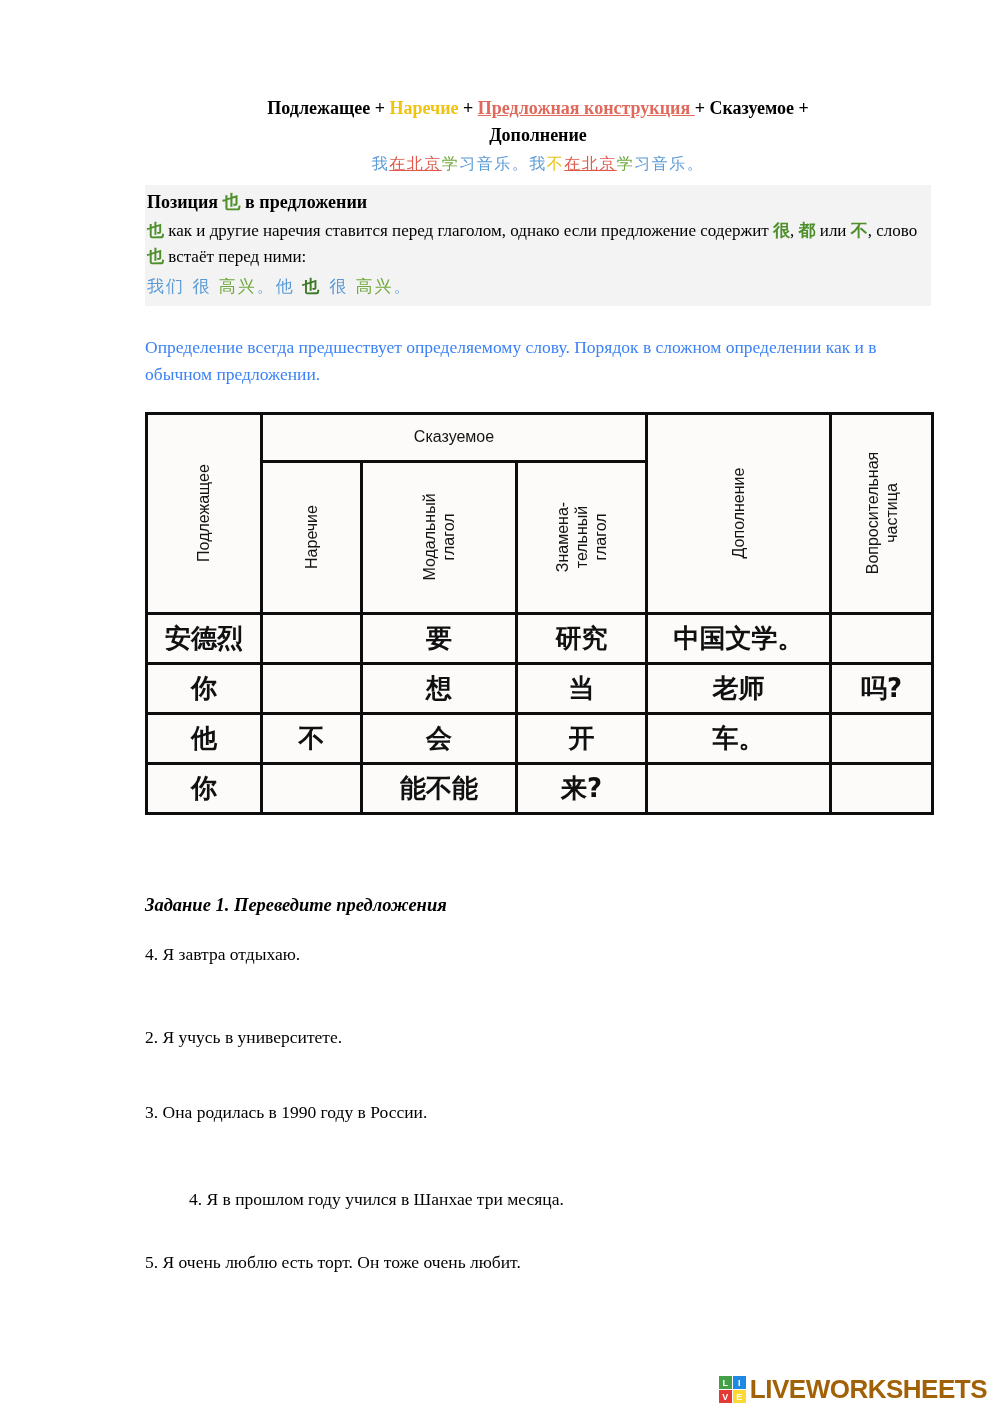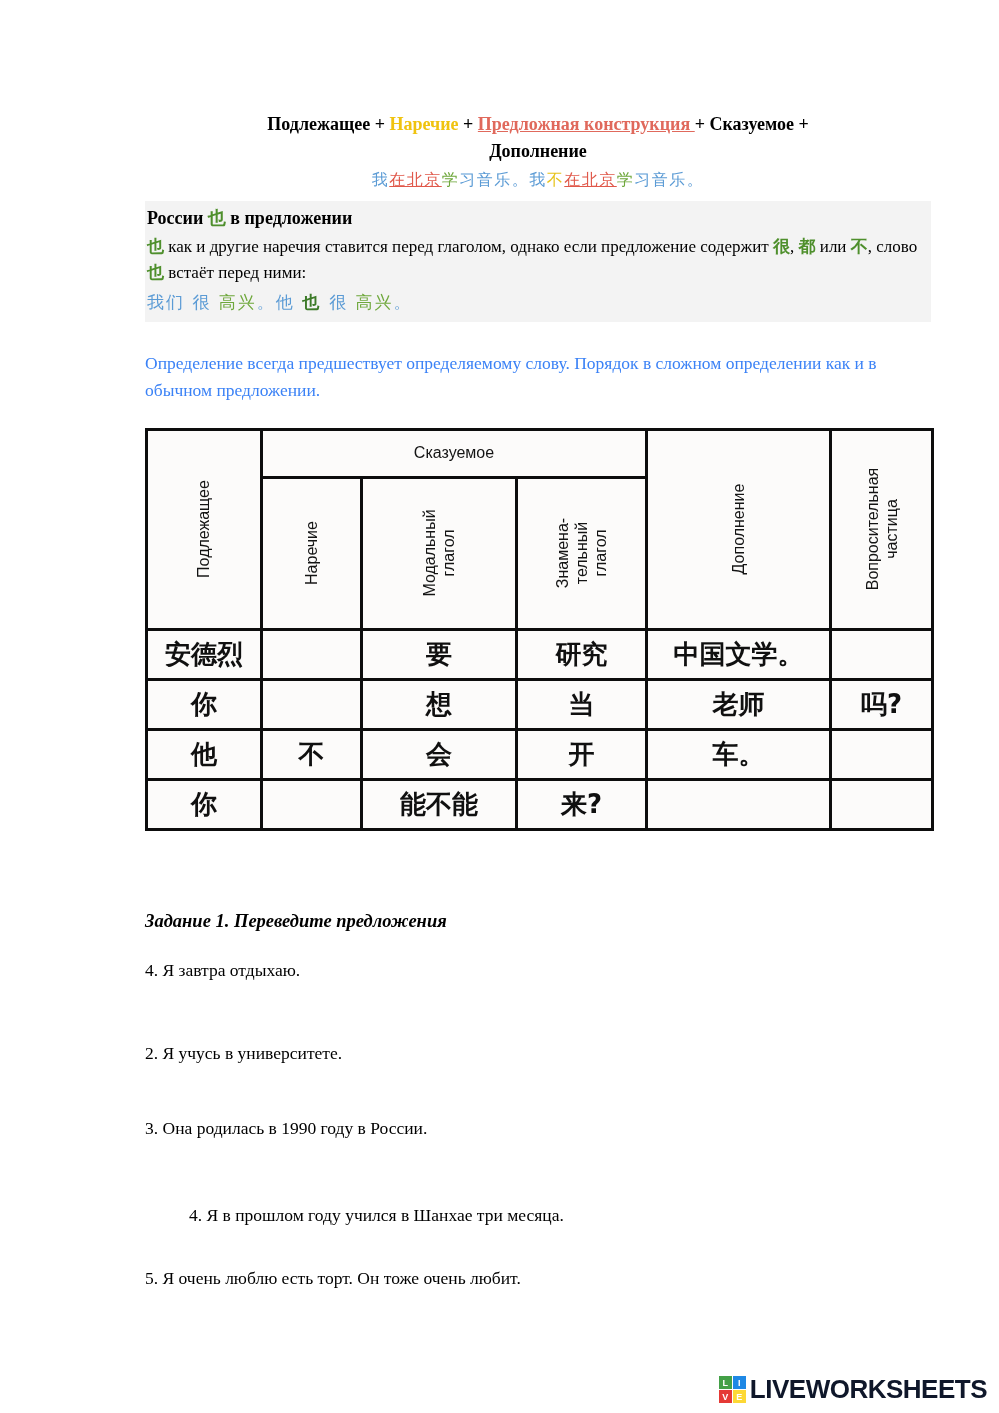"Подлежащее + Наречие + Предложная" .content { top: 111px -> 95px }
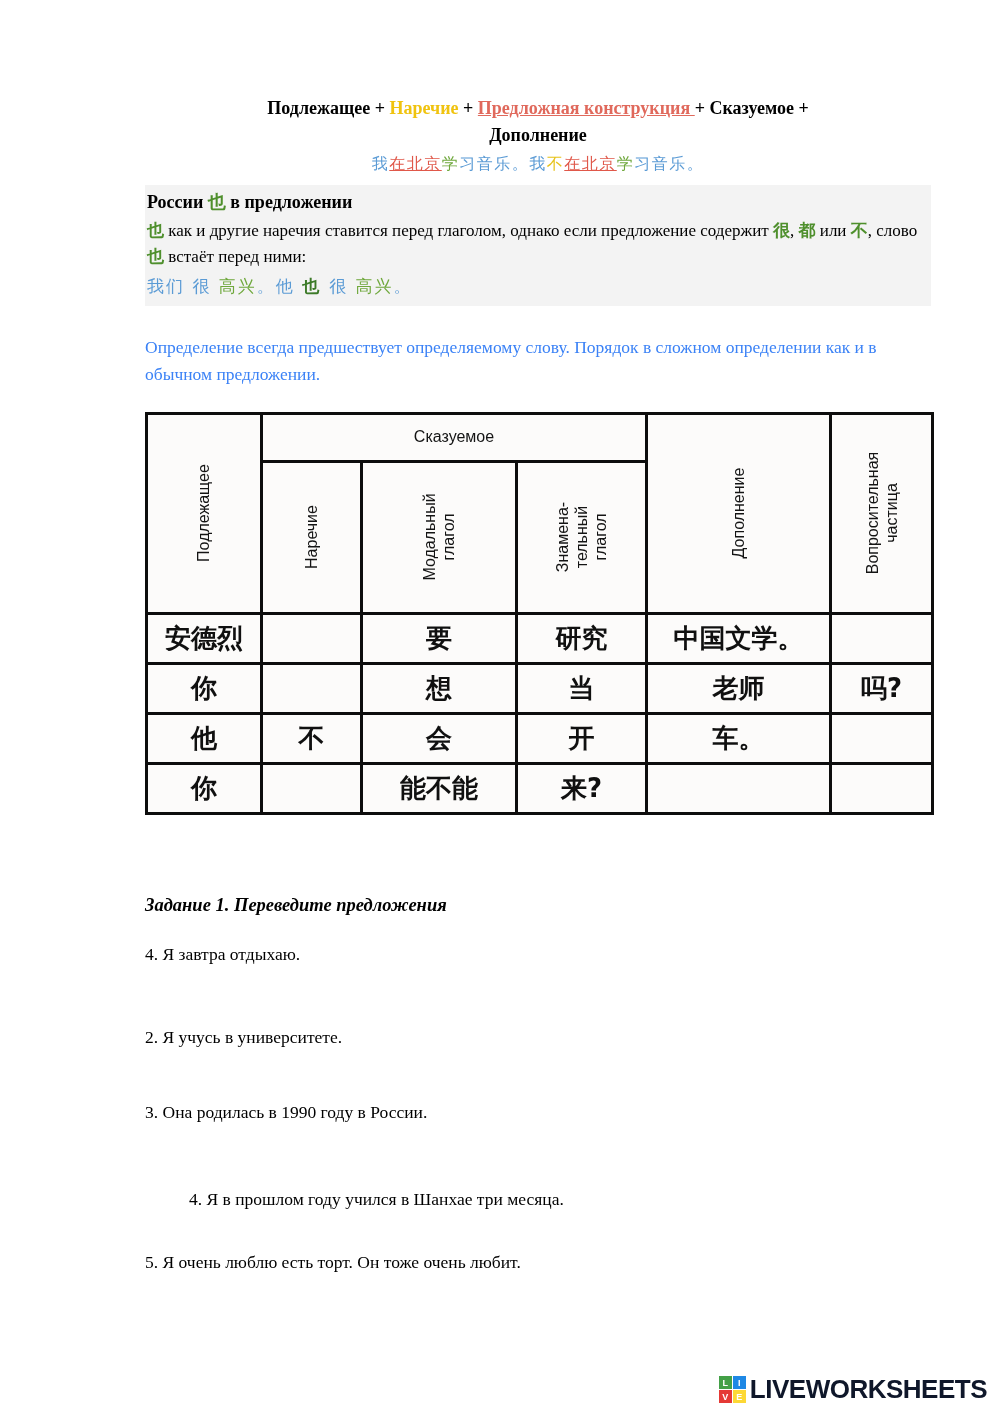"России" span { text: России -> Позиция }
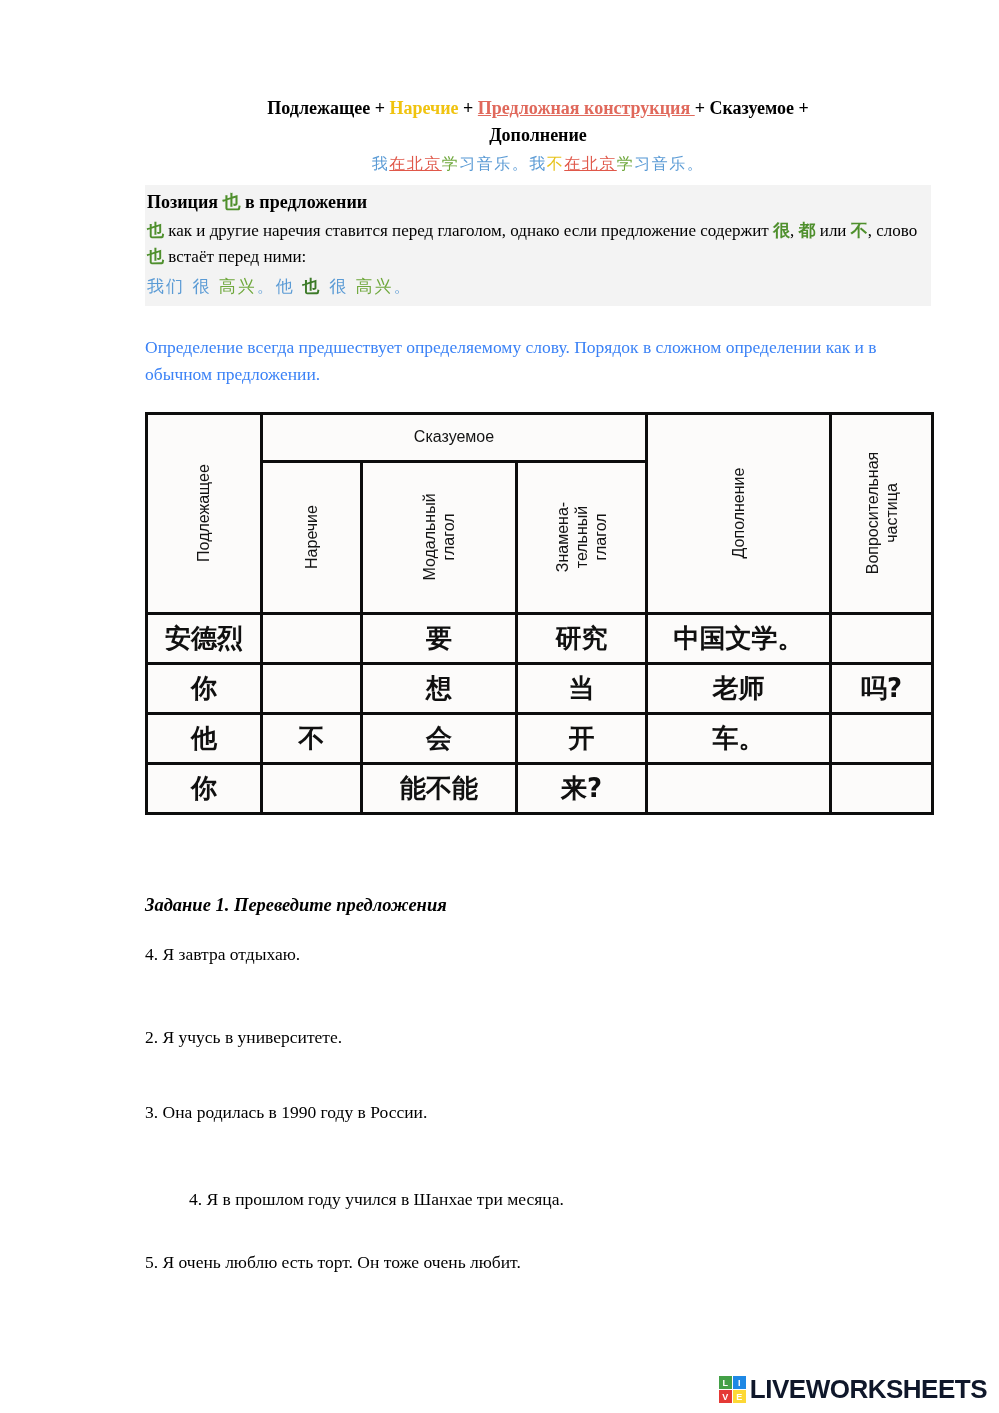"LIVEWORKSHEETS" span.brand { color: #0f172a -> #a16207 }
